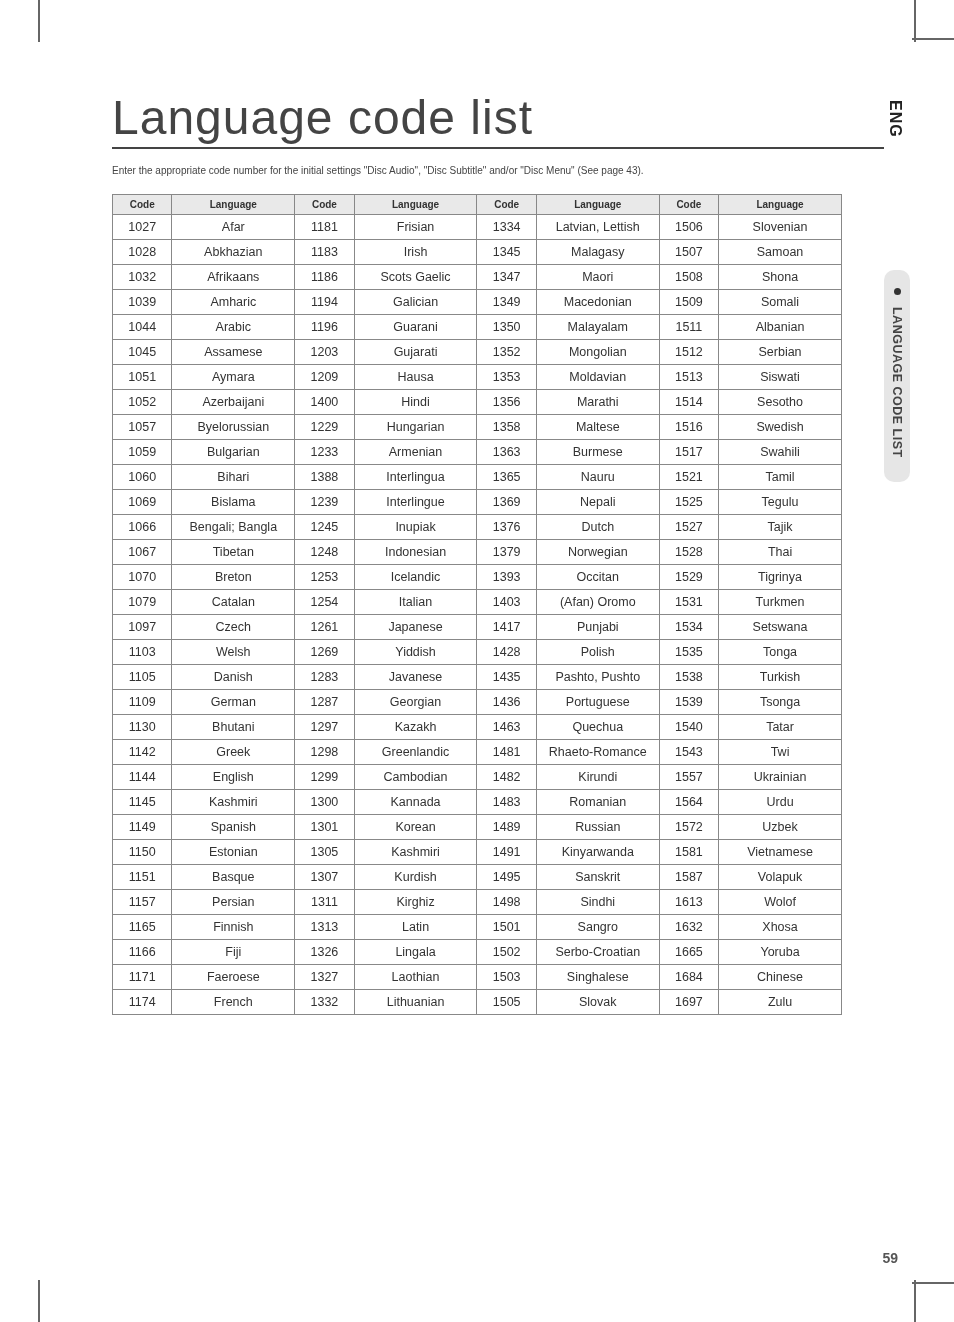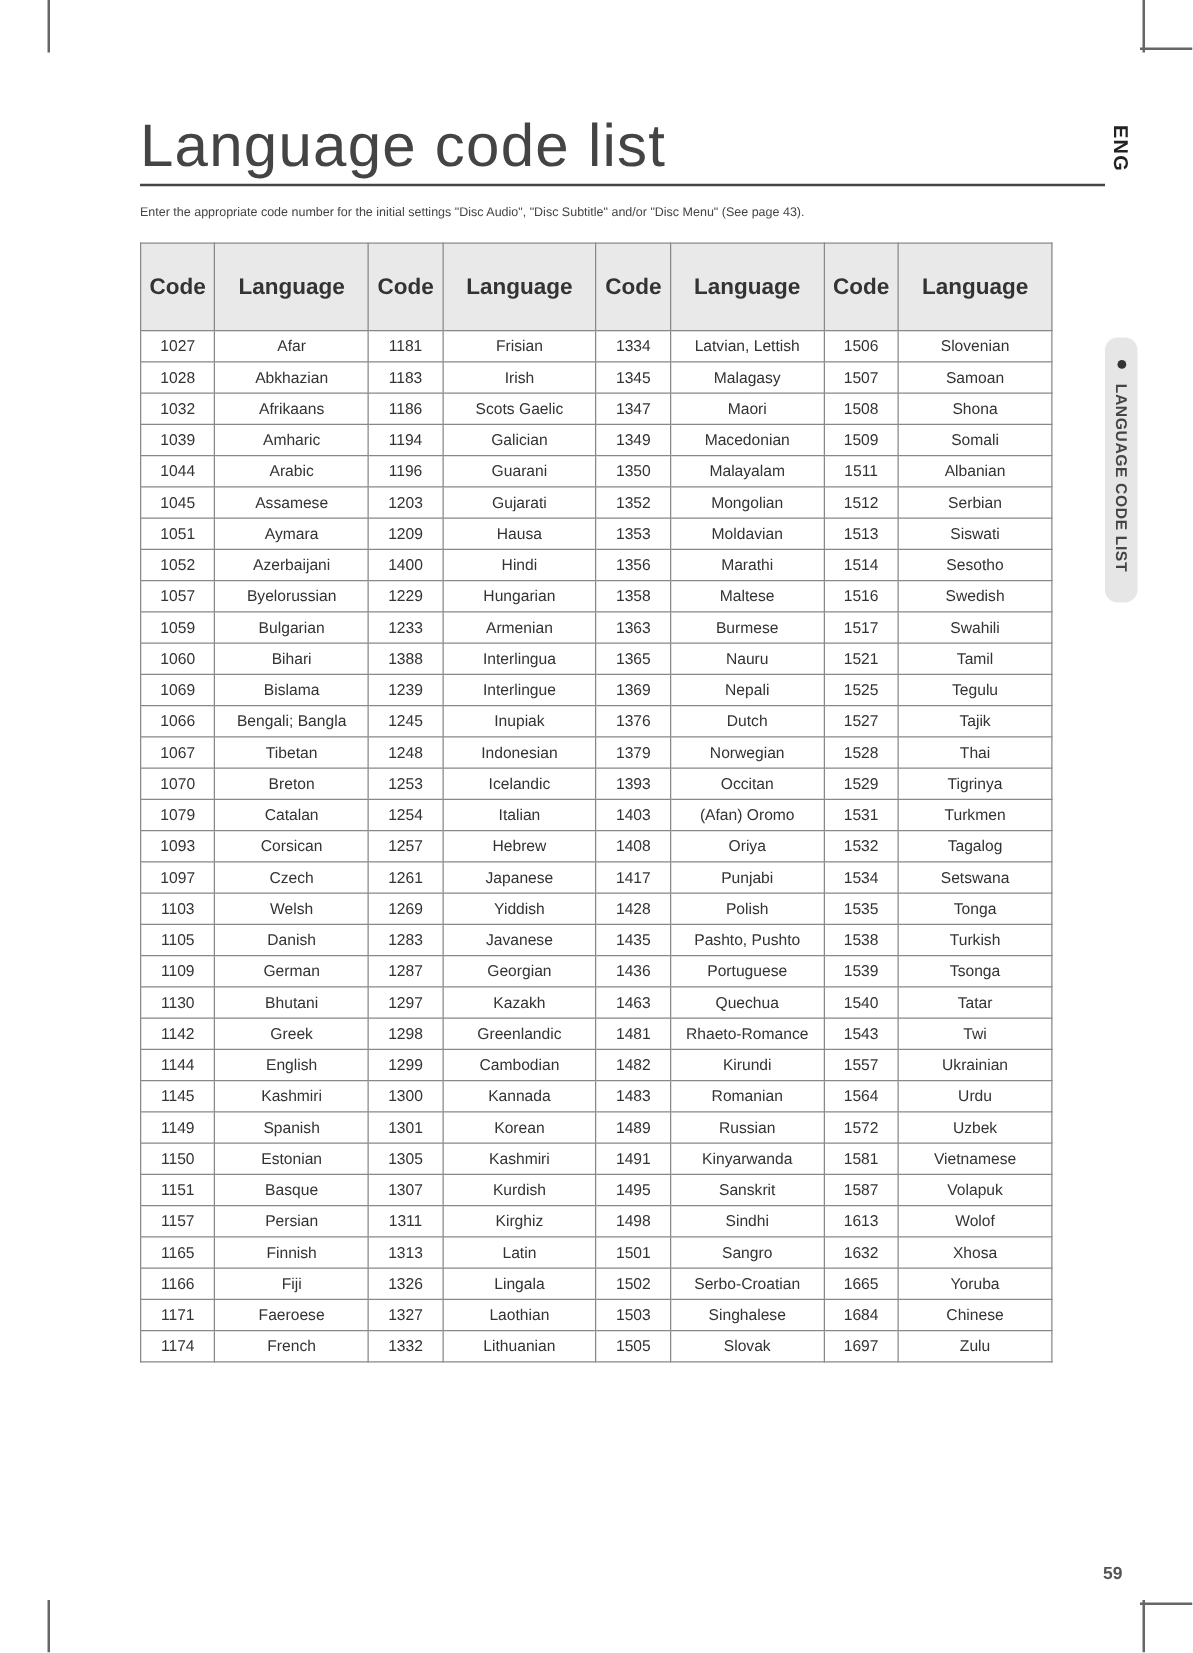"Code" th { font-size: 18px -> 10px; padding: 24px 4px -> 4px 4px }
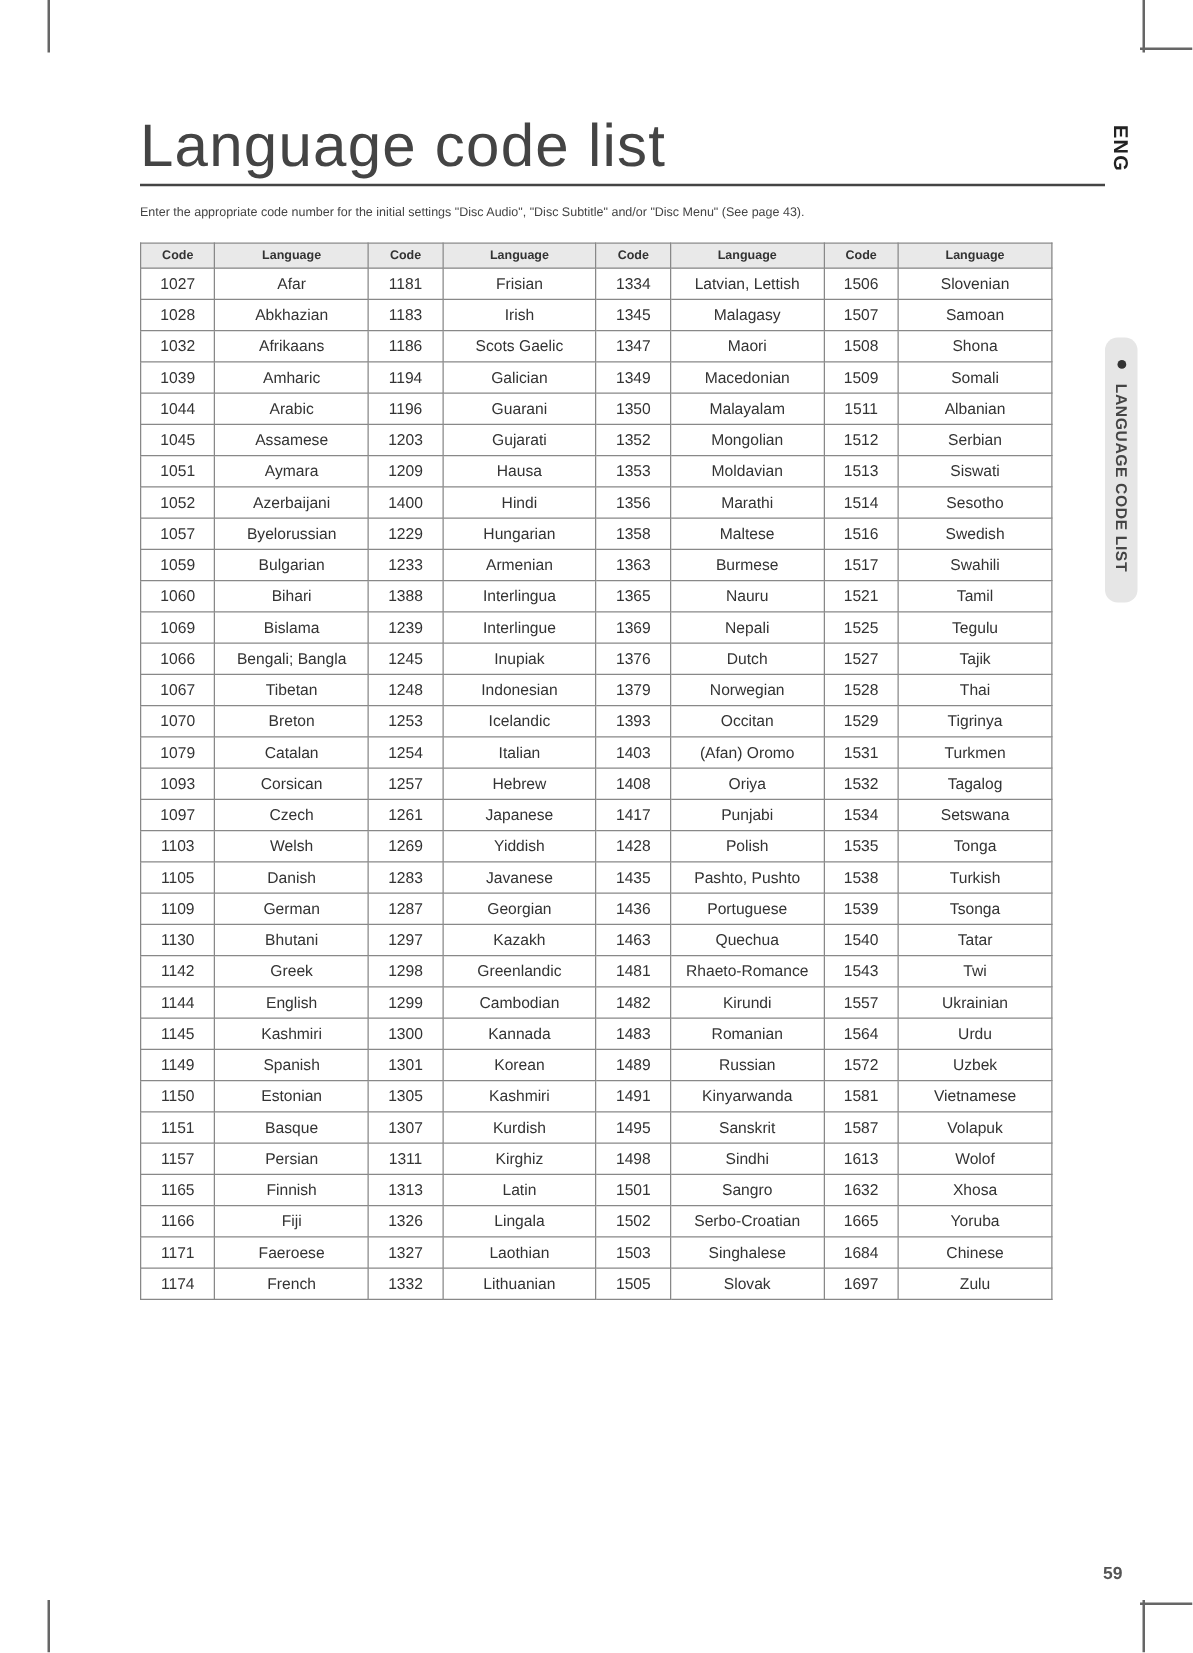"1093" tr { html: <tr> <td>1093</td> <td>Corsican</td> <td>1257</td> <td>Hebrew</td> <td>1408</td> <td>Oriya</td> <td>1532</td> <td>Tagalog</td> </tr> -> none }
